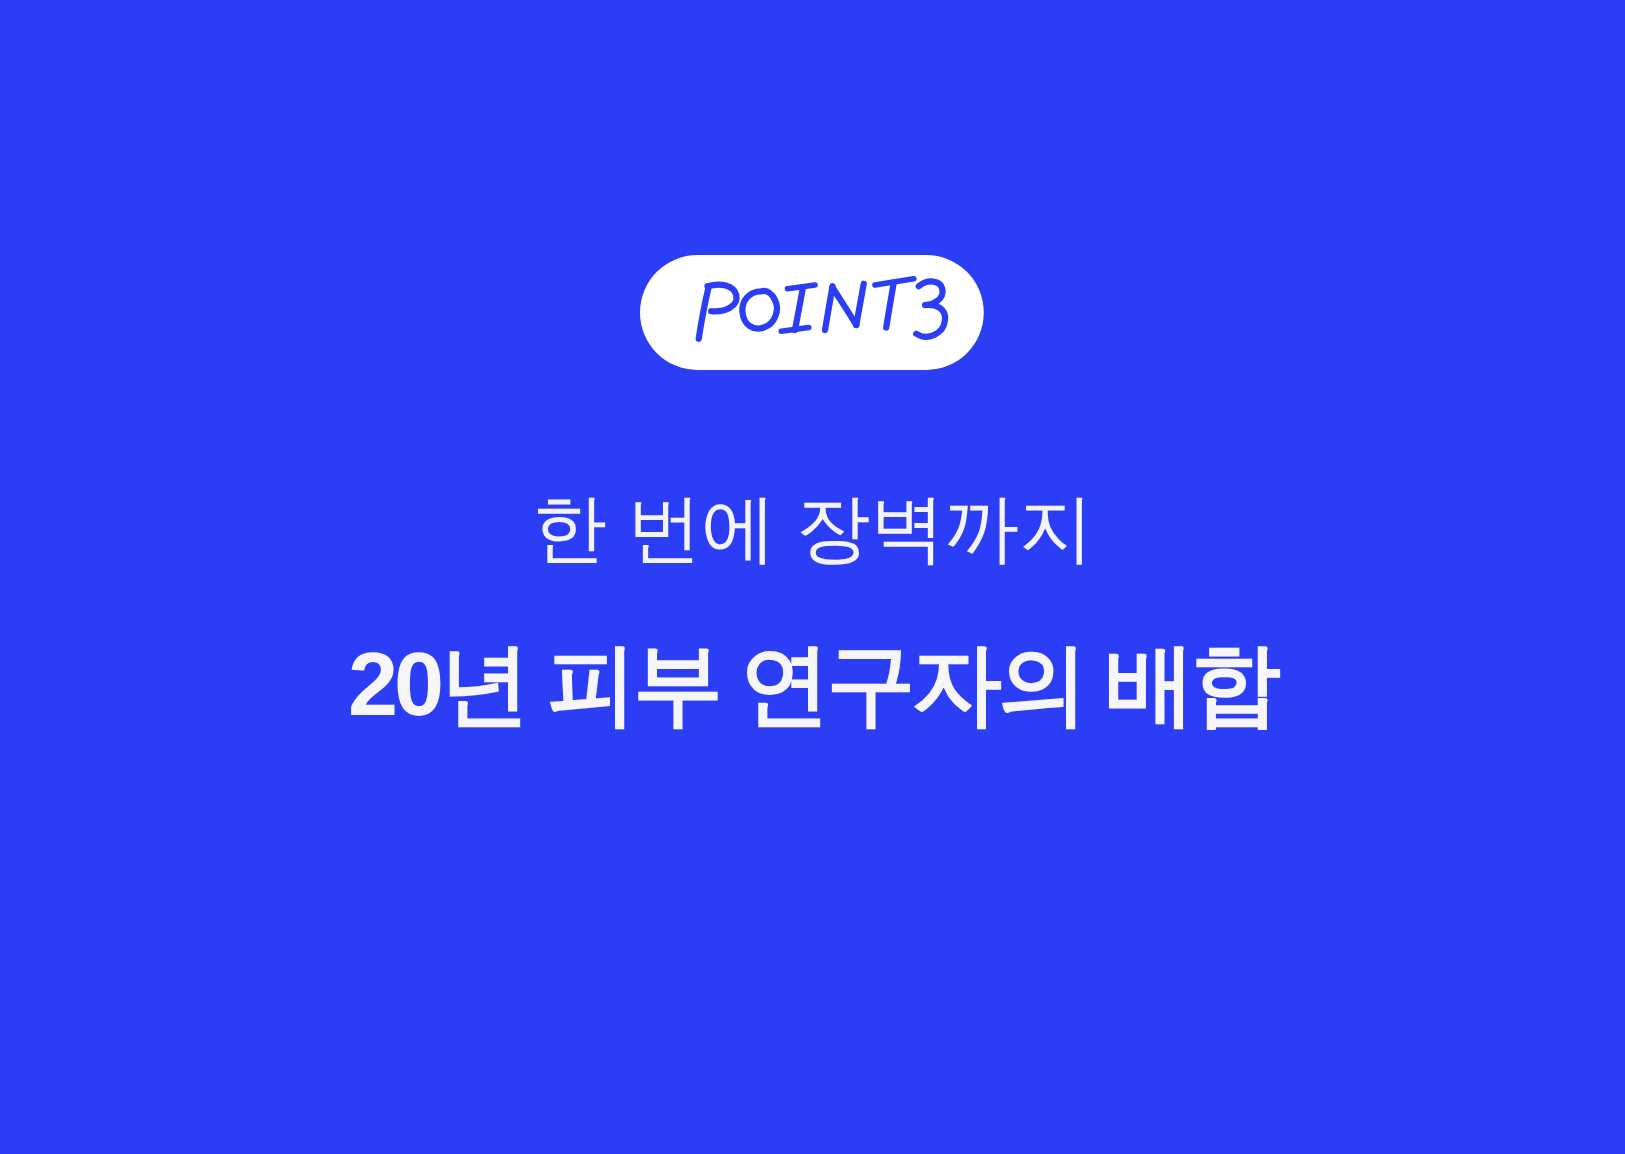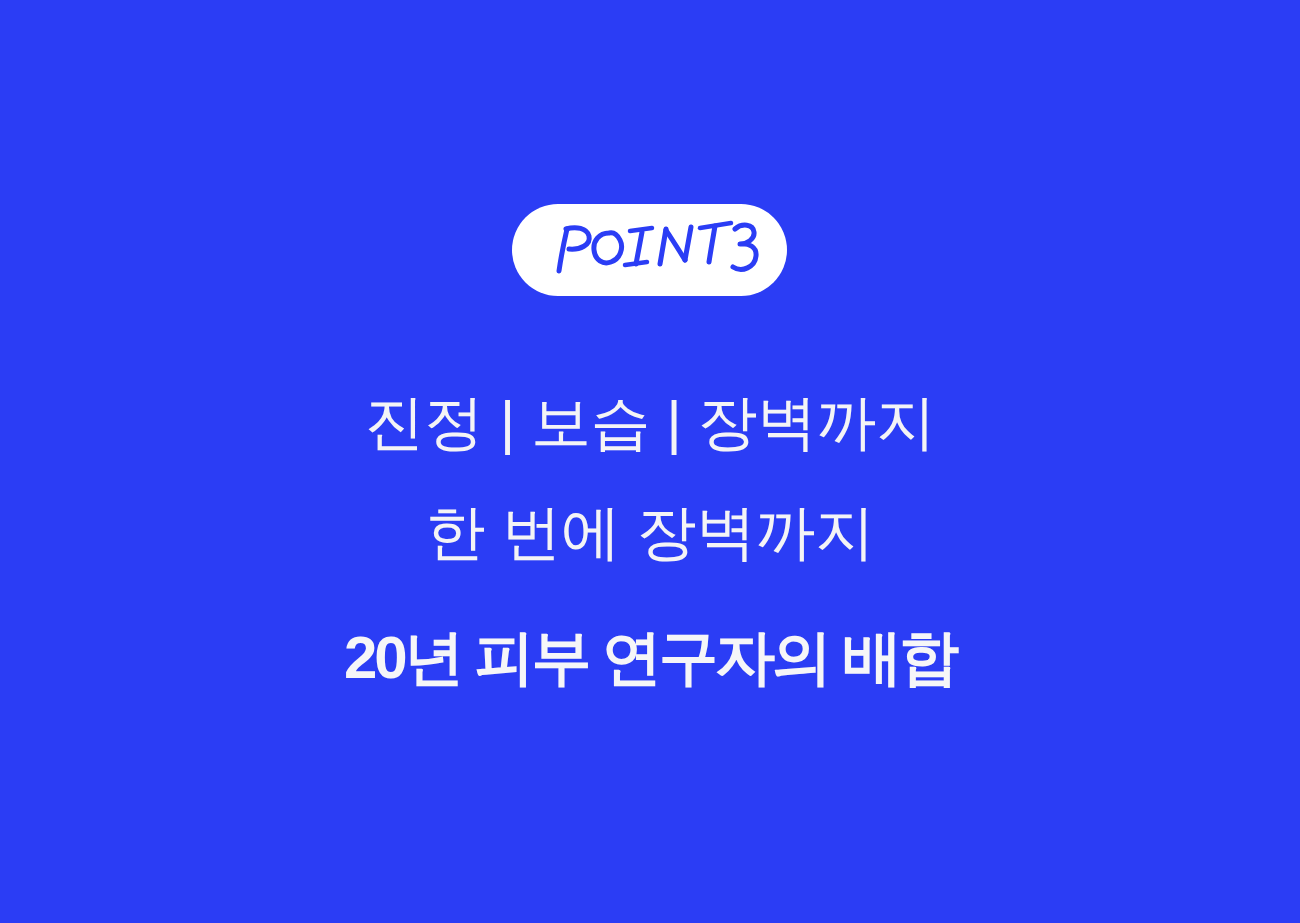"진정 | 보습 | 장벽까지" span.line-light { html: <span>진정 | 보습 | 장벽까지</span> -> none }
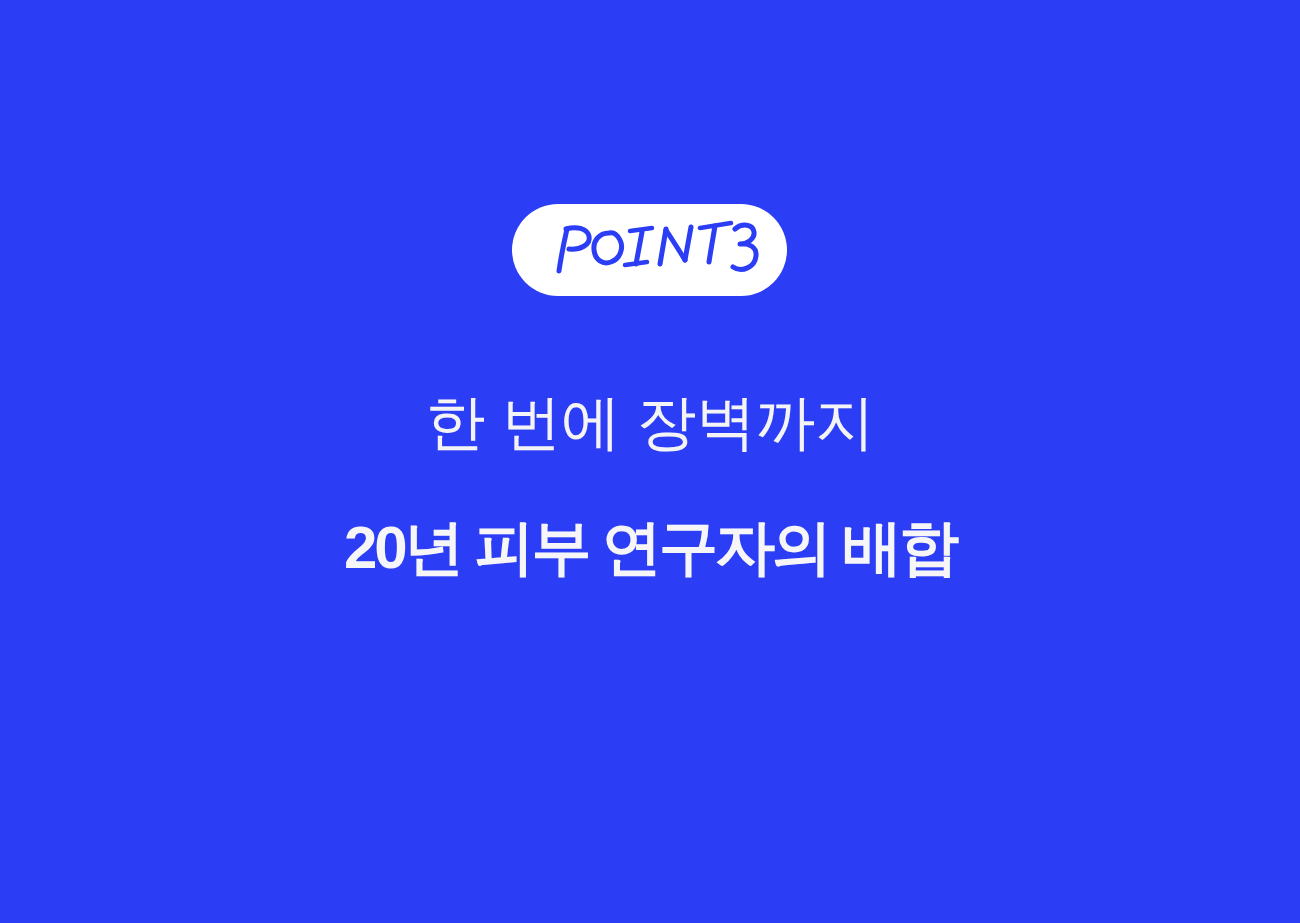"20년 피부 연구자의 배합" .line-bold { font-size: 60px -> 72px }
